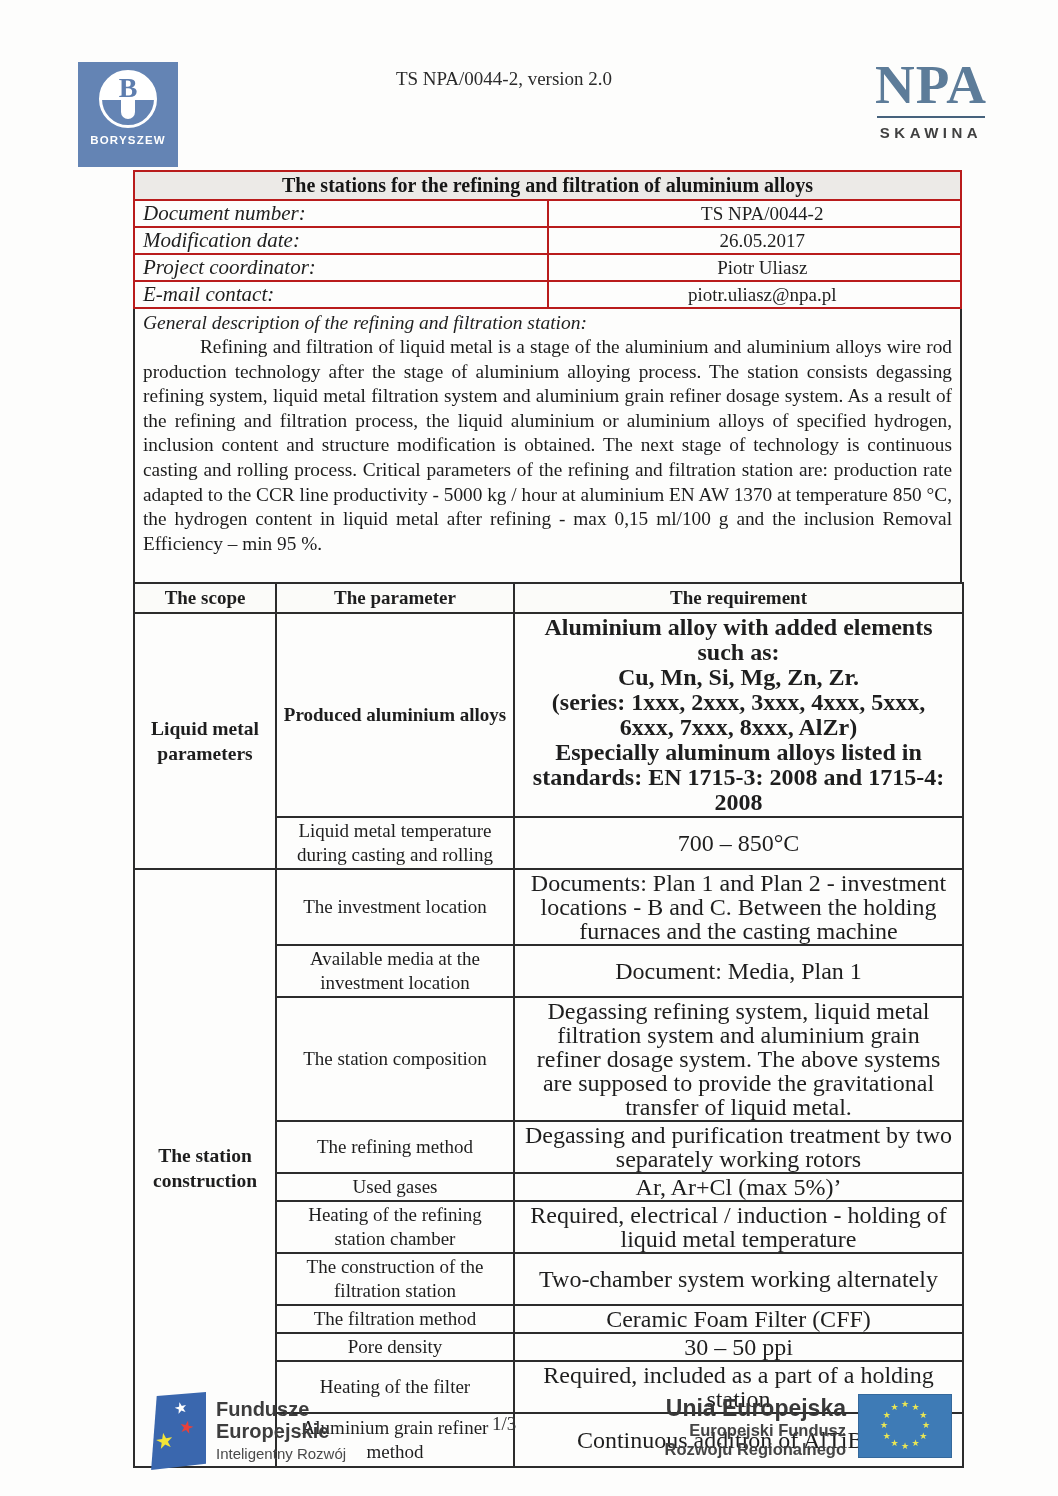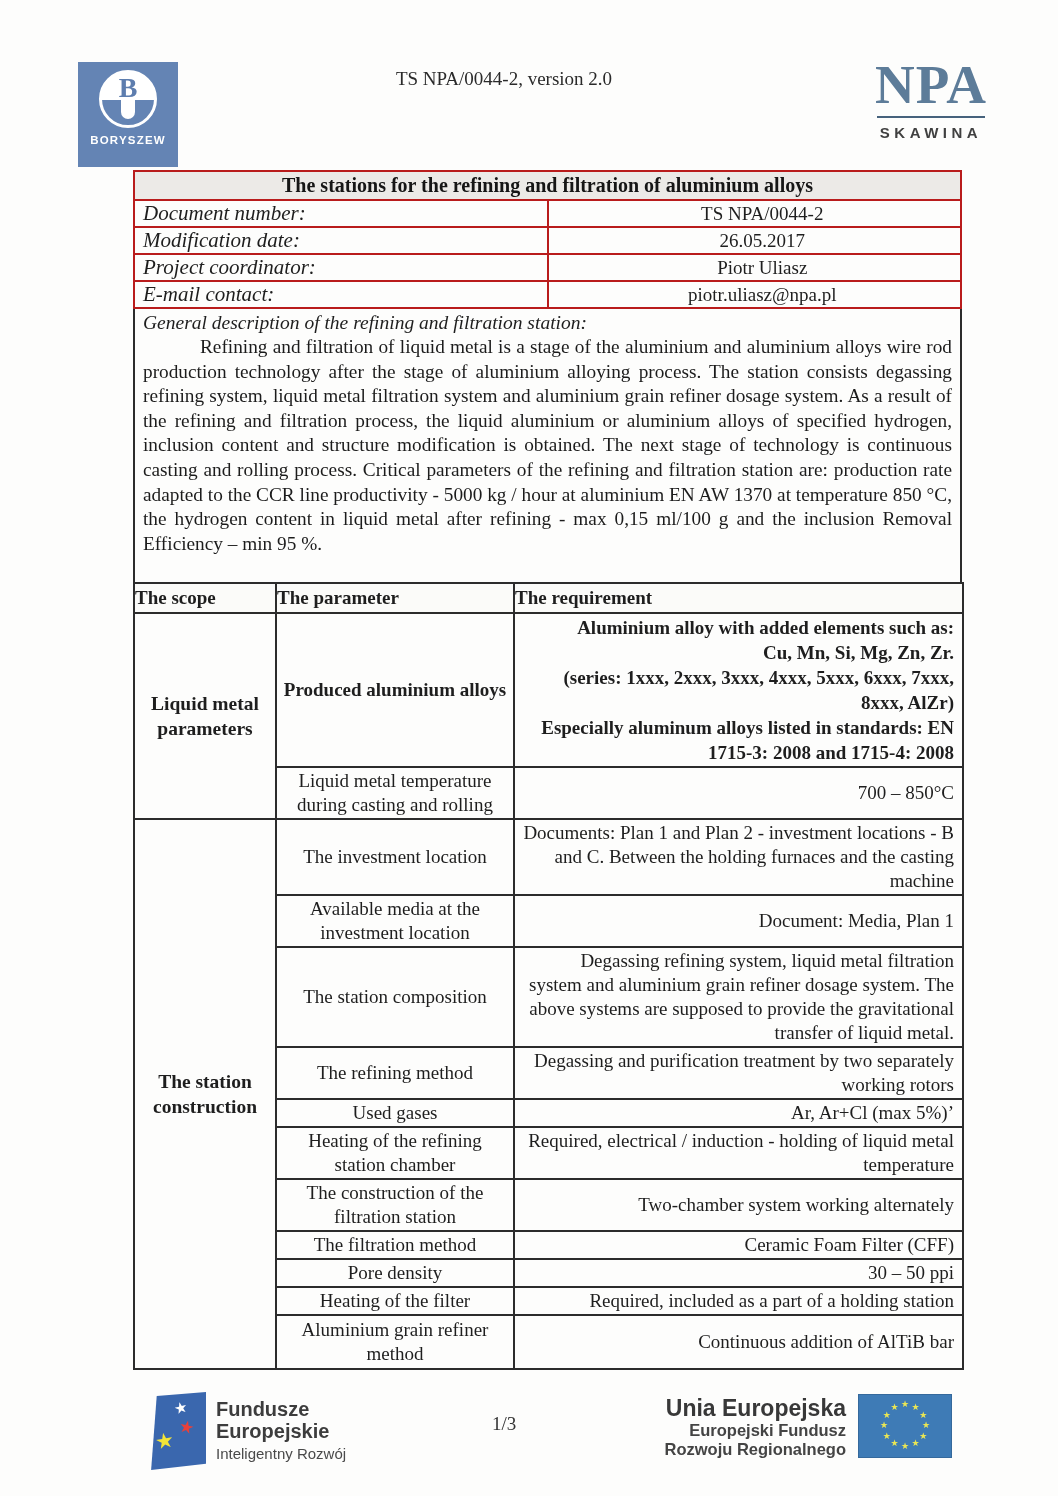"The scope" .spec-head th { text-align: left -> center }
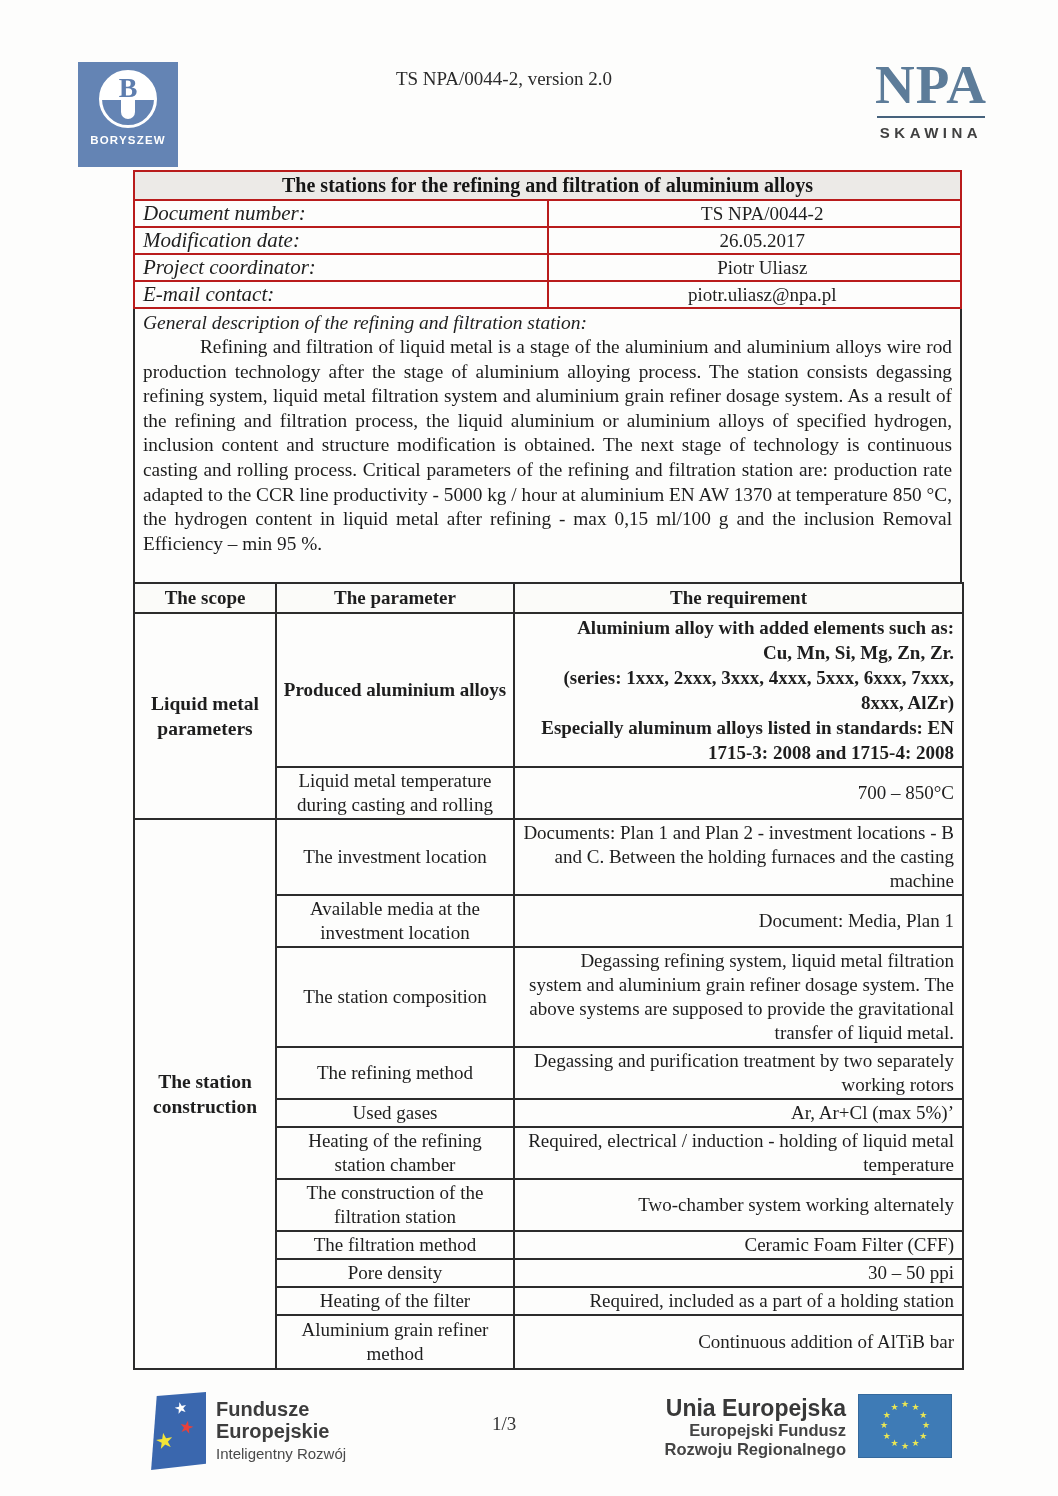"Aluminium alloy with added elements" .req-cell { font-size: 19px -> 24px; text-align: right -> center }
